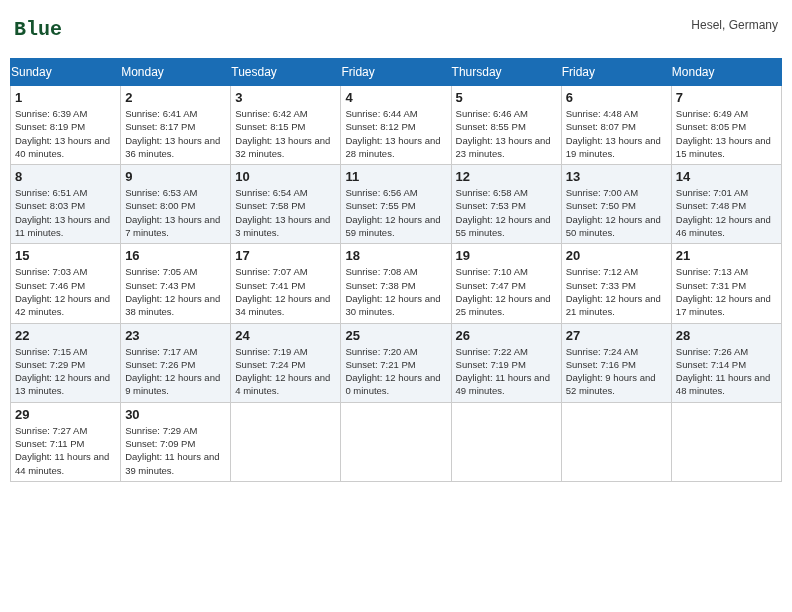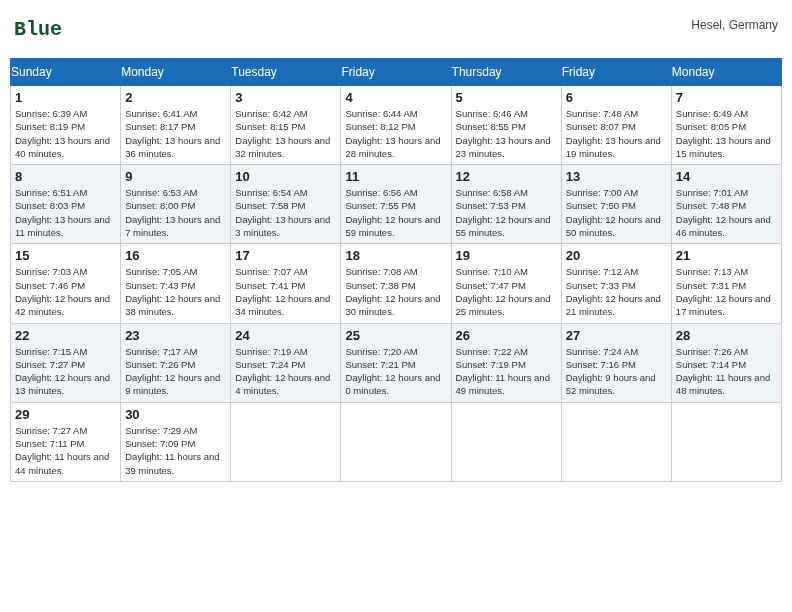"Sunrise: 7:48 AM" span { text: 7:48 -> 4:48 }
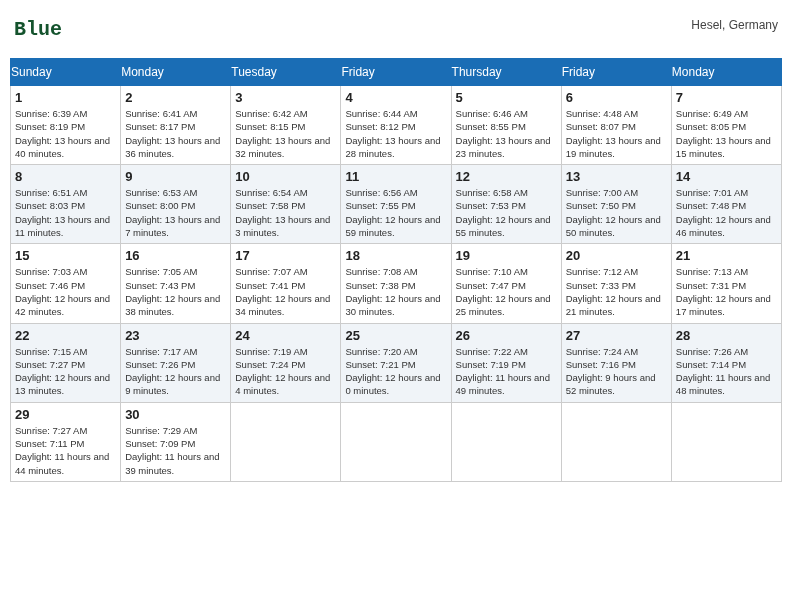"Sunset: 7:27 PM" span { text: 7:27 -> 7:29 }
